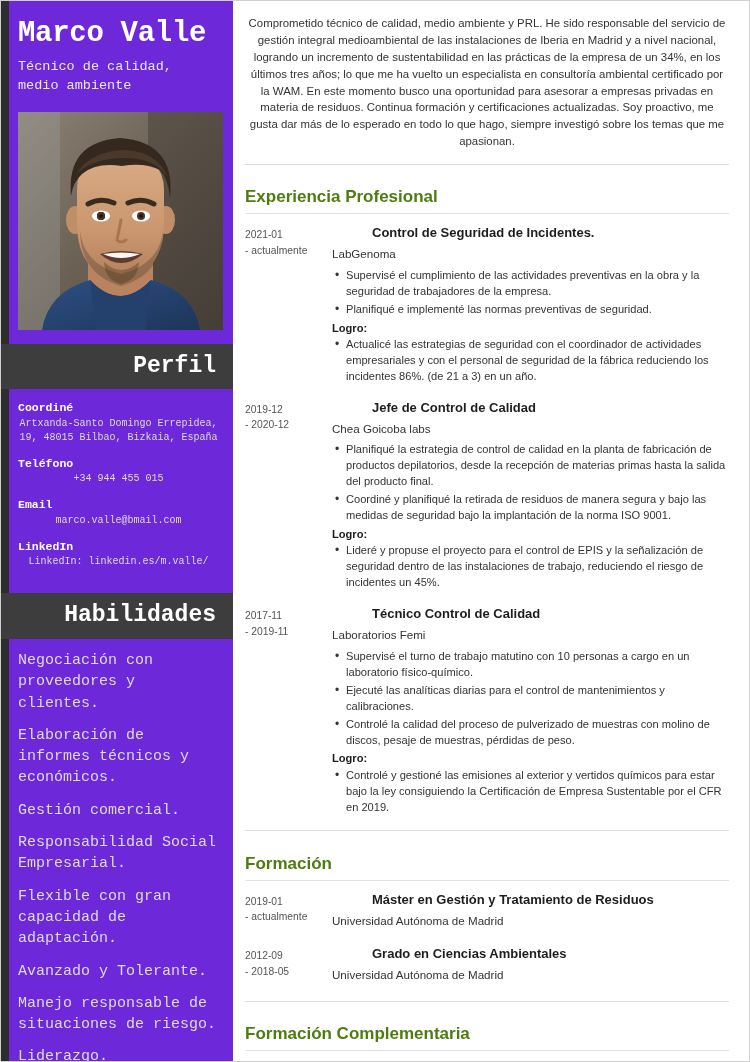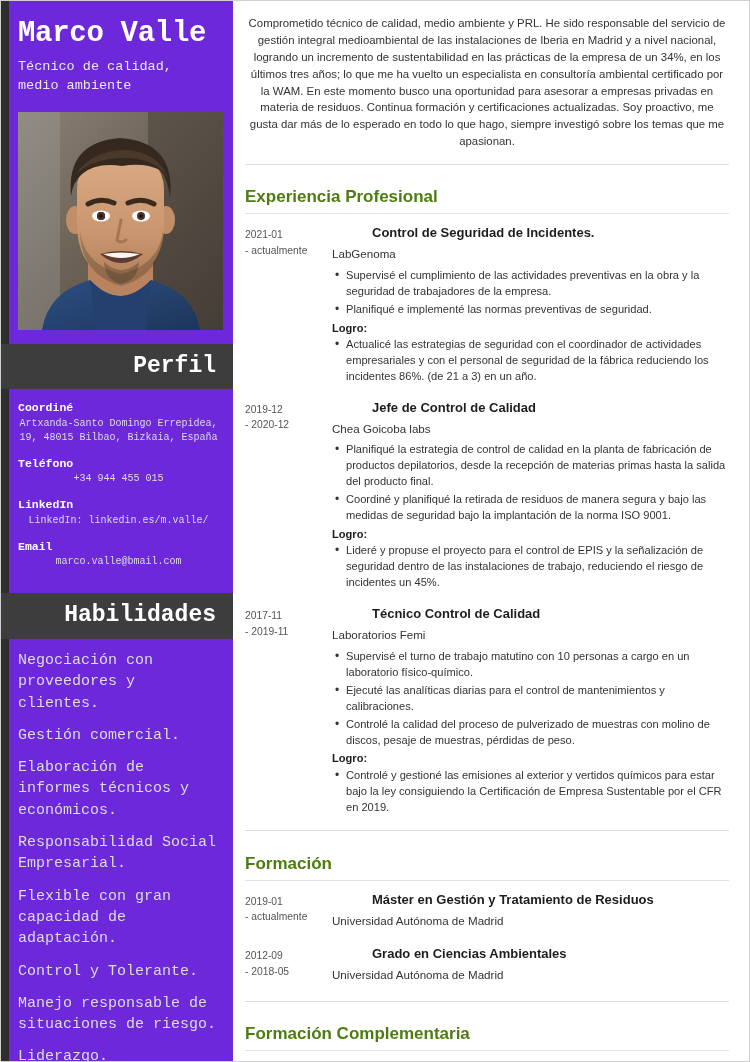"LinkedIn" div.contact-item { order: before "Email" -> after "Email" }
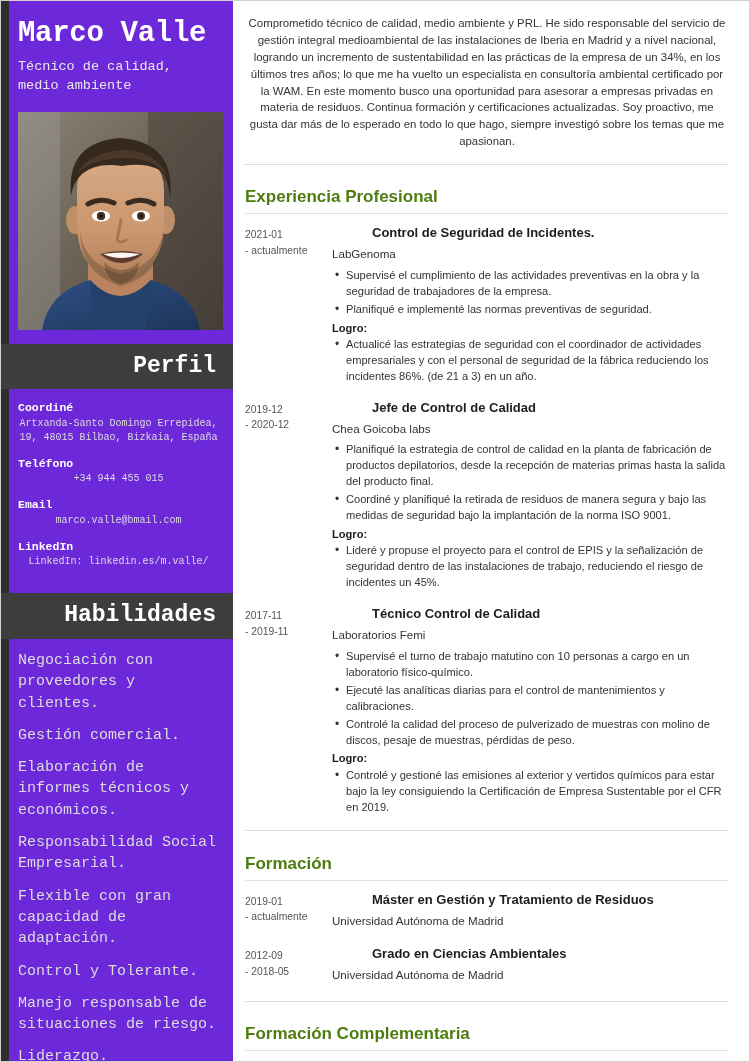"Gestión comercial." div.skill-item { order: before "Elaboración de informes técnicos y" -> after "Elaboración de informes técnicos y" }
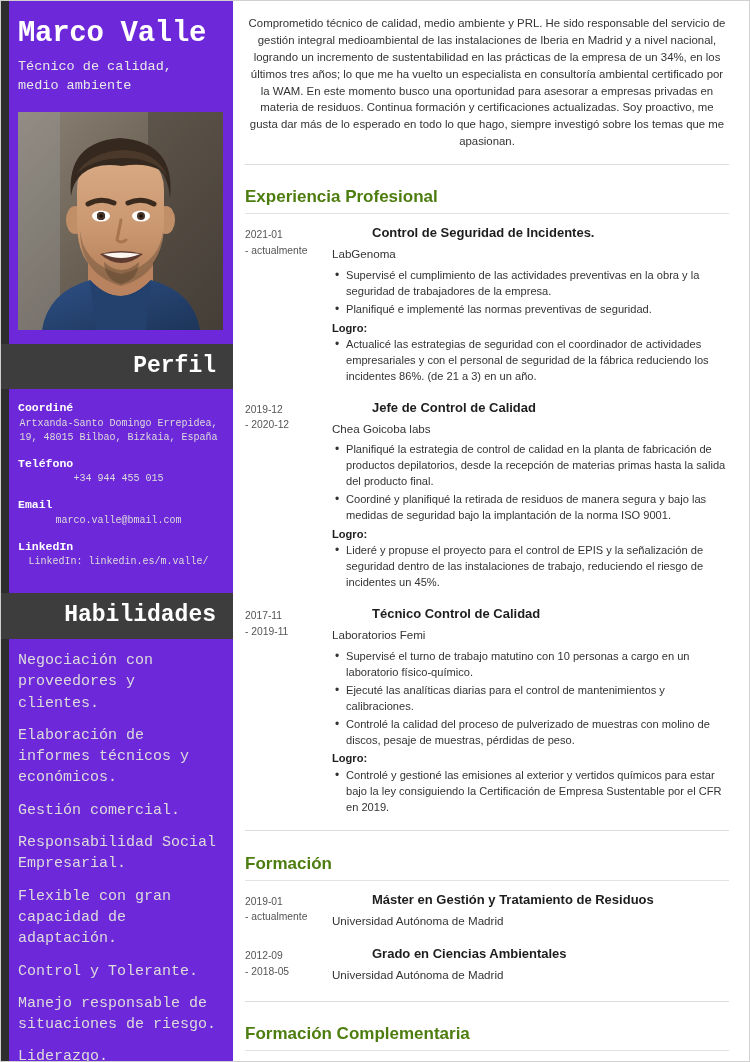"Control y Tolerante." div.skill-item { text: Control -> Avanzado }
